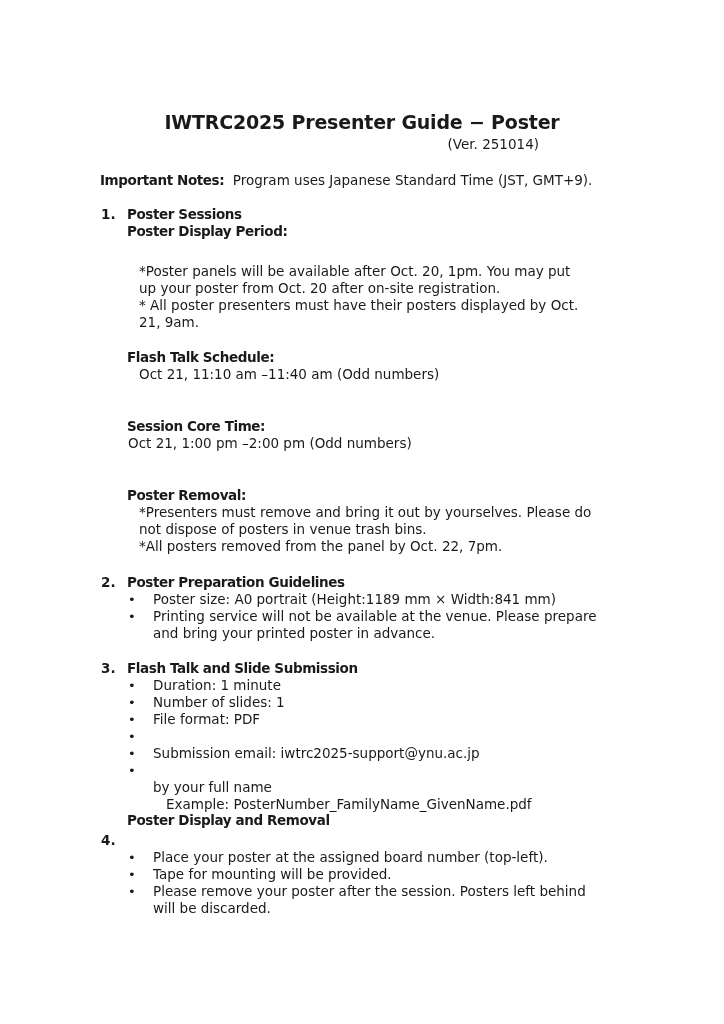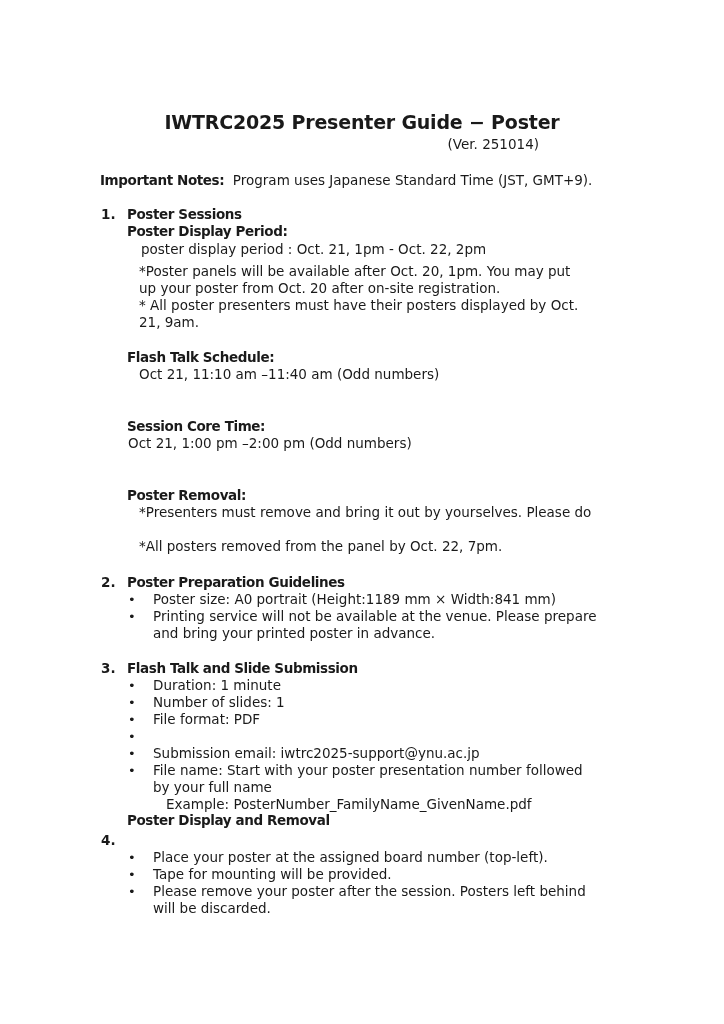"poster display period : Oct." div.abs { html: <div>poster display period : Oct. 21, 1pm - Oct. 22, 2pm</div> -> none }
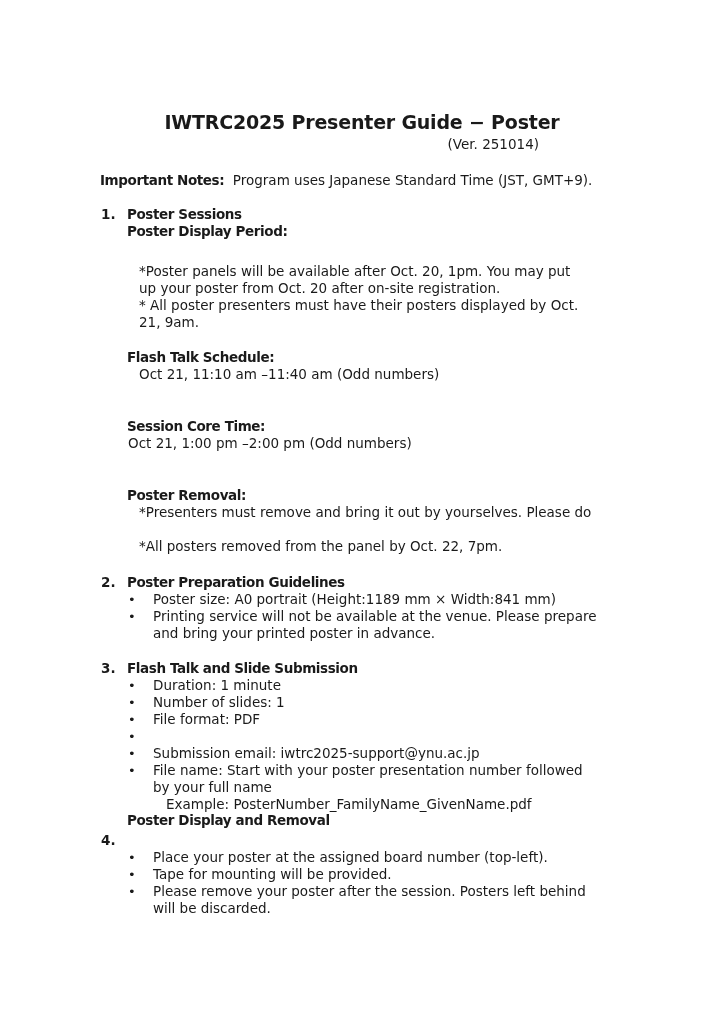"not dispose of posters in" div.abs { html: none -> <div>not dispose of posters in venue trash bins.</div> }
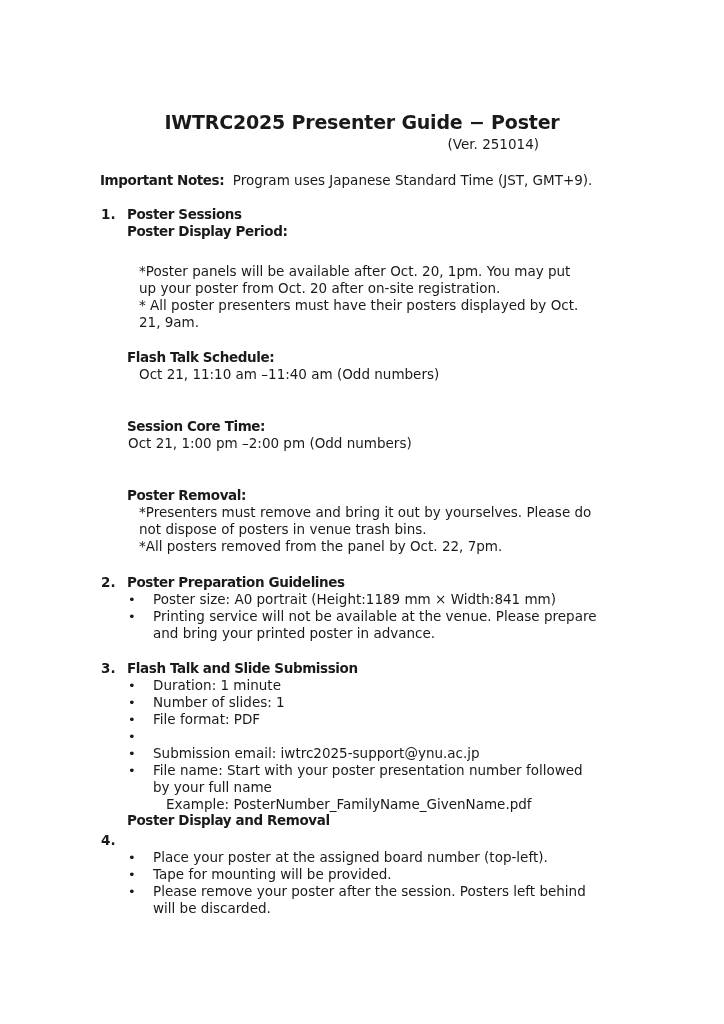"File name: Start with your" div.abs { html: <div>File name: Start with your poster presentation number followed</div> -> none }
